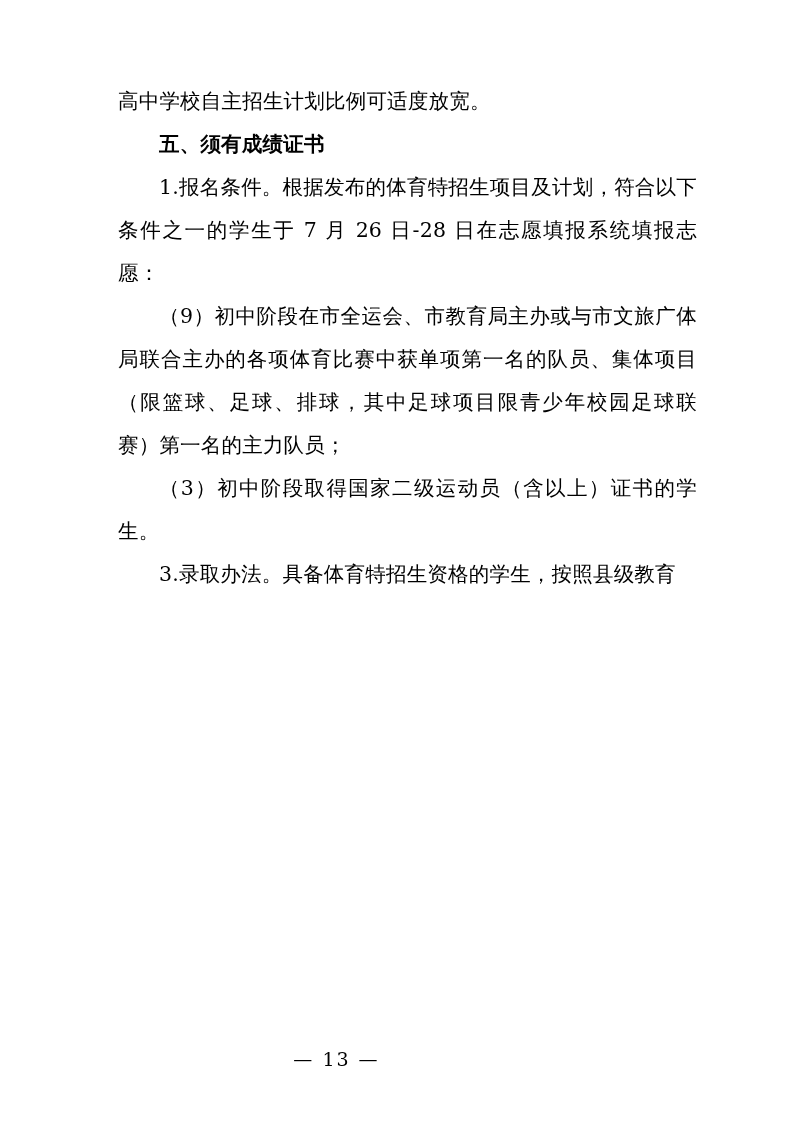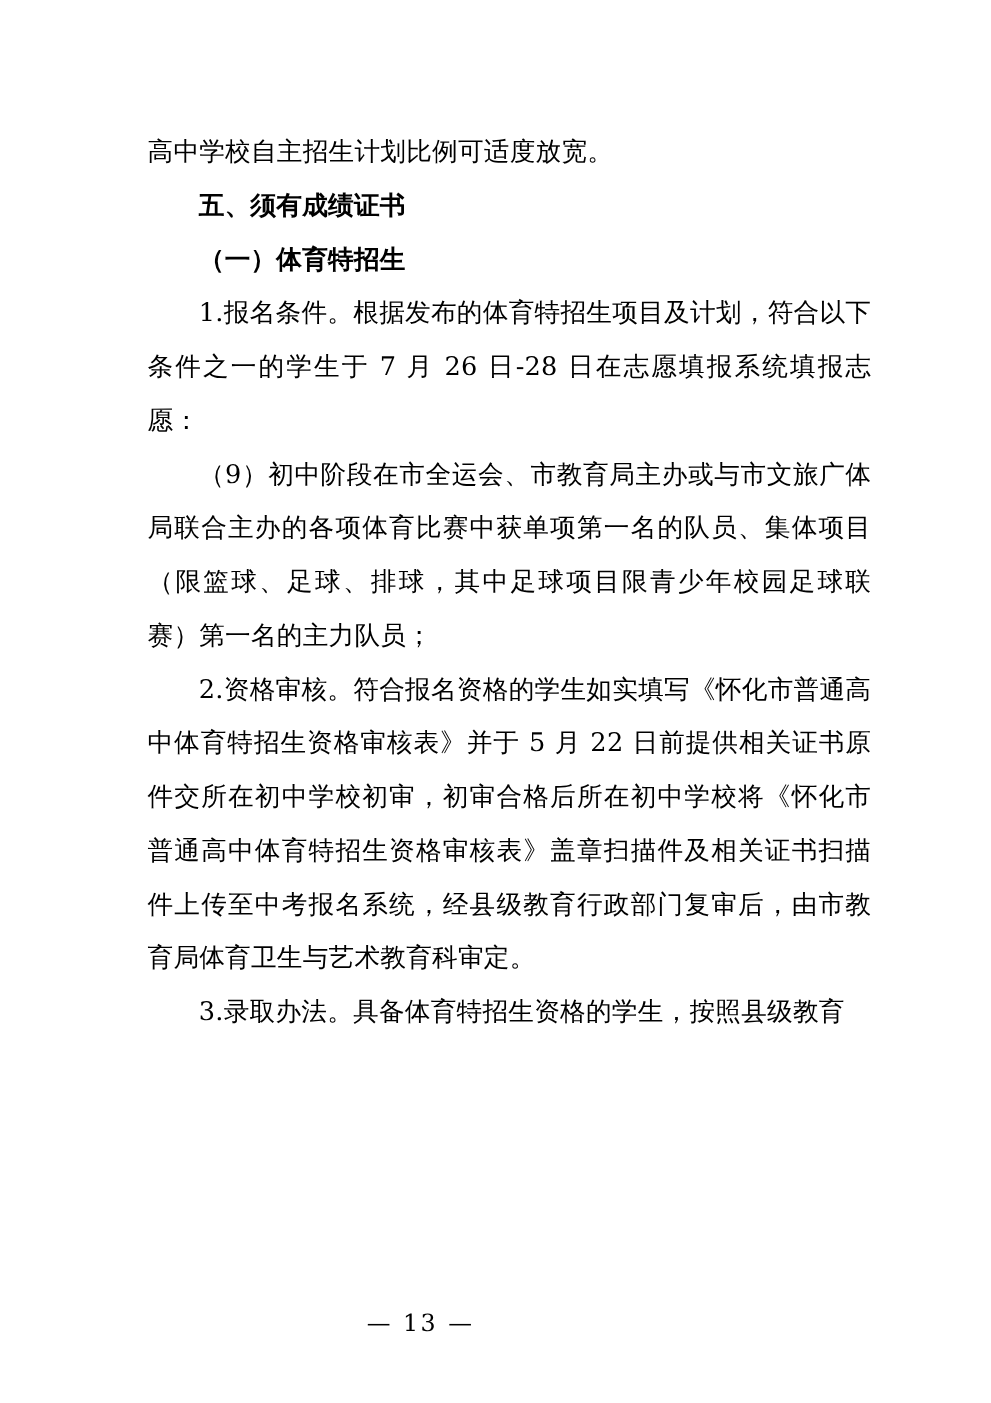"高中学校自主招生计划比例可适度放宽。" .page { padding: 100px 96px 60px 118px -> 80px 96px 60px 118px }
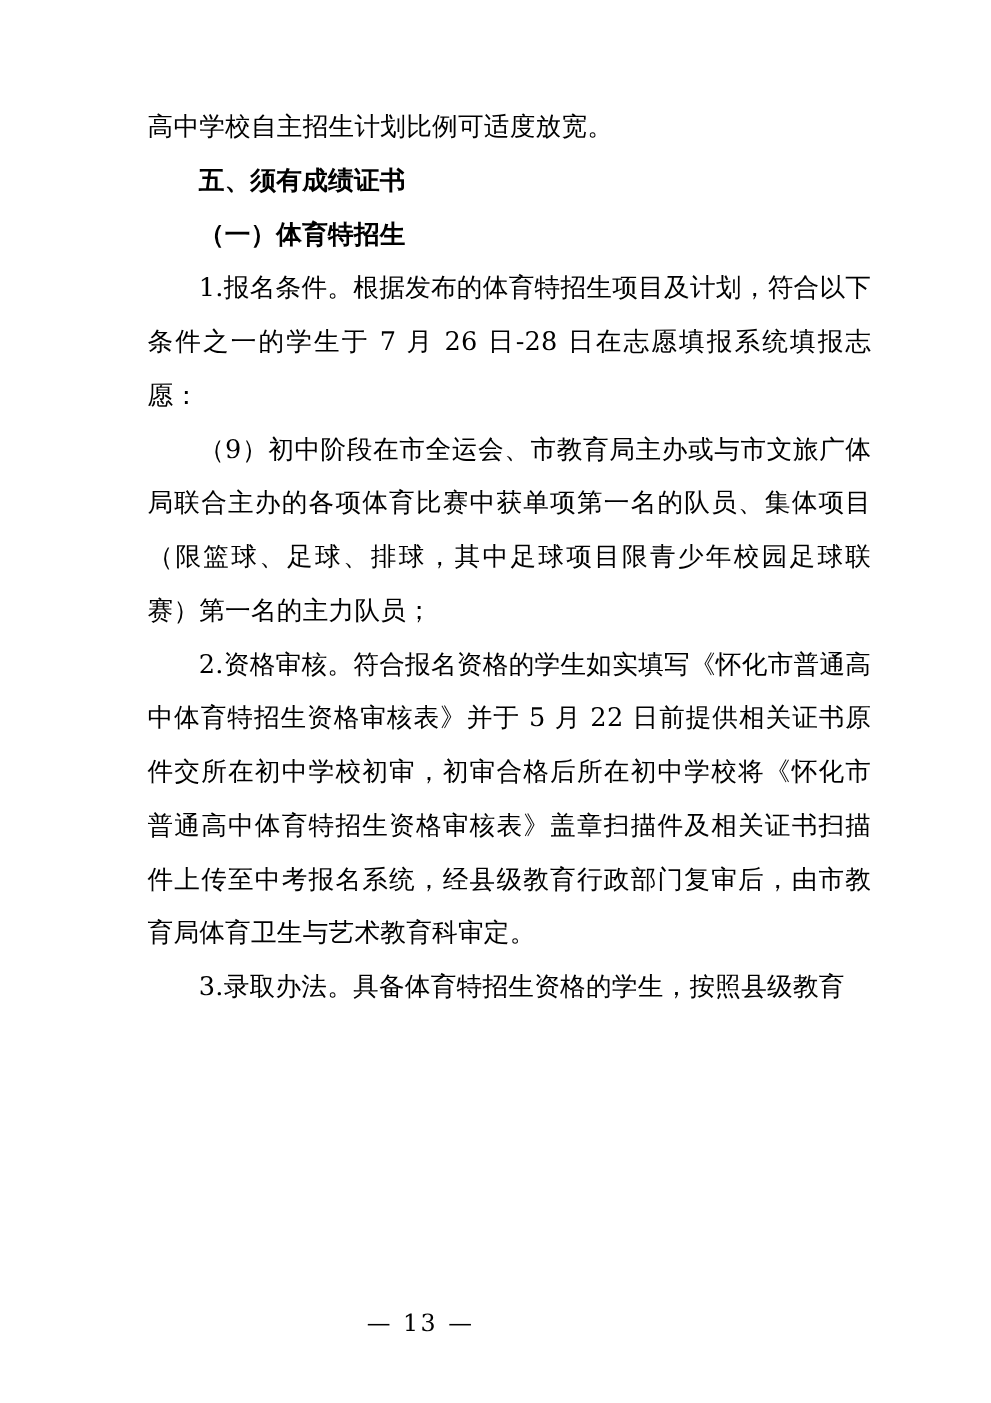"（一）体育特招生" p.para { html: <p>（一）体育特招生</p> -> none }
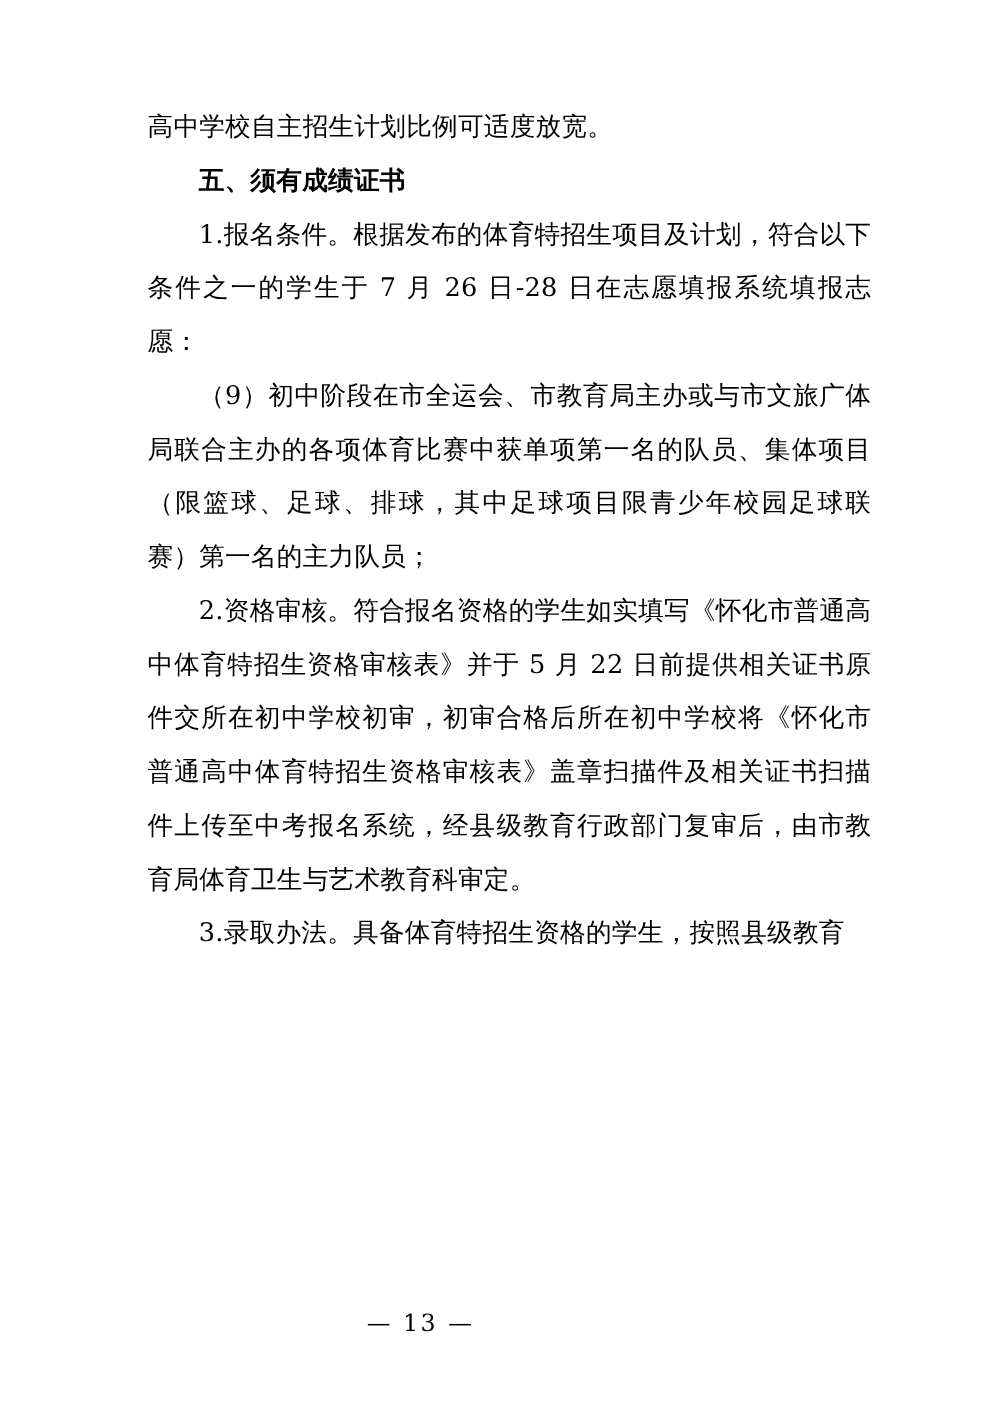"（3）初中阶段取得国家二级运动员（含以上）证书的学生。" p.para { html: none -> <p>（3）初中阶段取得国家二级运动员（含以上）证书的学生。</p> }
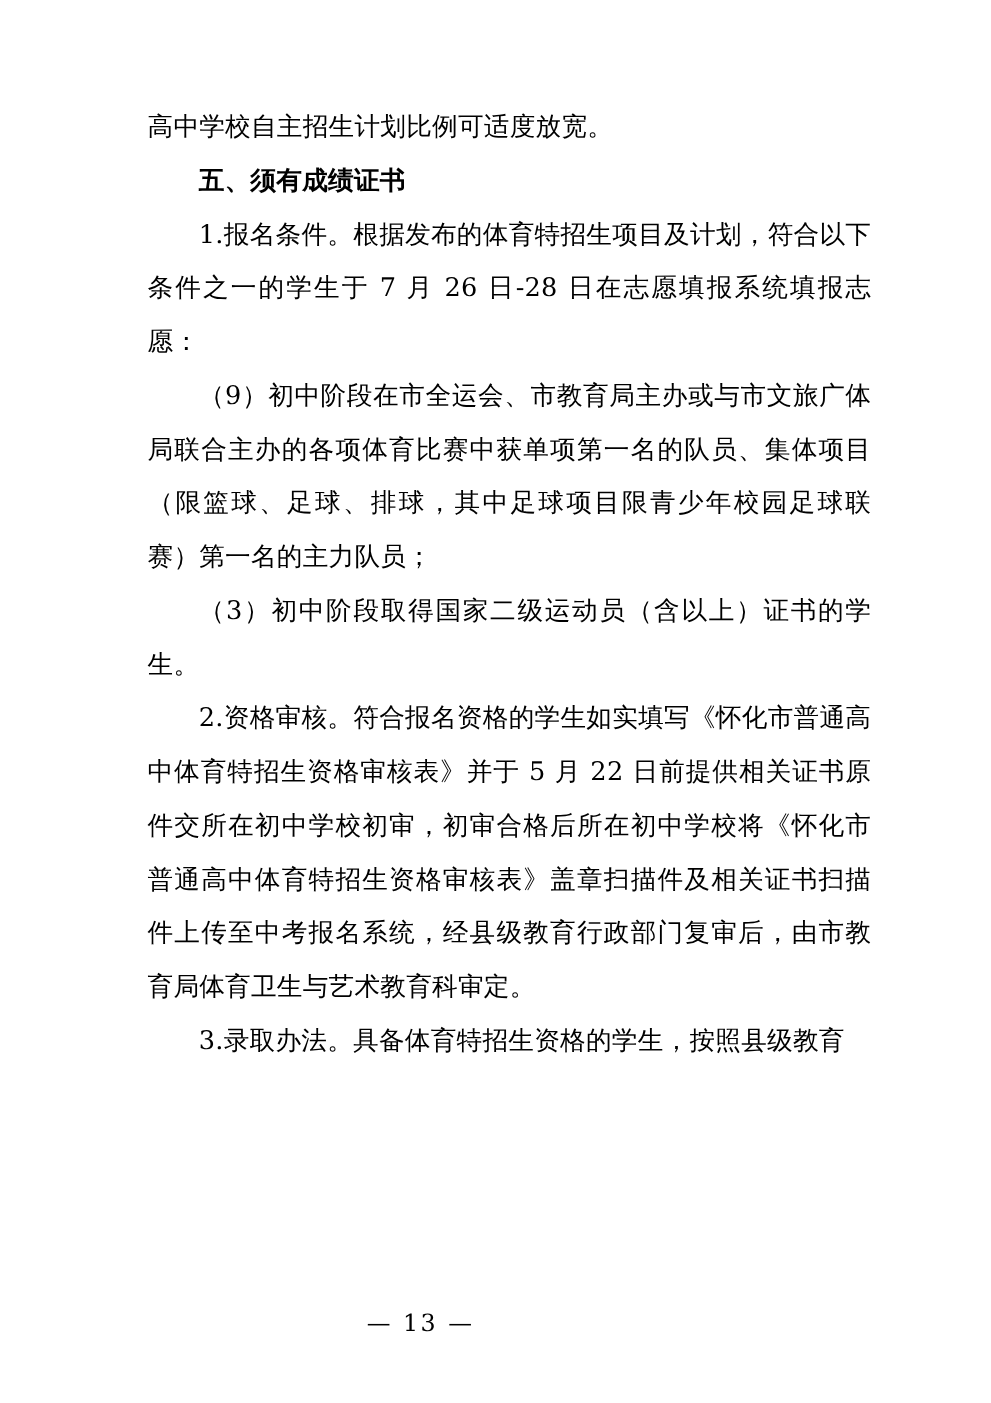"2.资格审核。符合报名资格的学生如实填写《怀化市普通高中体育特招生资格审核表》并" p.para { html: <p>2.资格审核。符合报名资格的学生如实填写《怀化市普通高中体育特招生资格审核表》并于 5 月 22 日前提供相关证书原件交所在初中学校初审，初审合格后所在初中学校将《怀化市普通高中体育特招生资格审核表》盖章扫描件及相关证书扫描件上传至中考报名系统，经县级教育行政部门复审后，由市教育局体育卫生与艺术教育科审定。</p> -> none }
